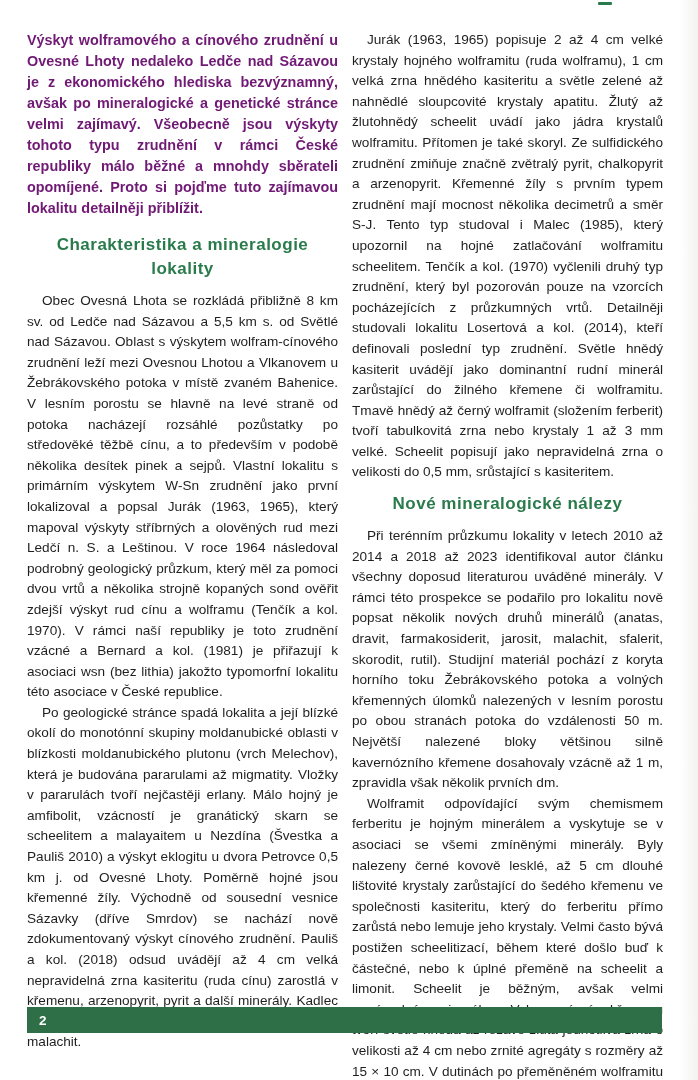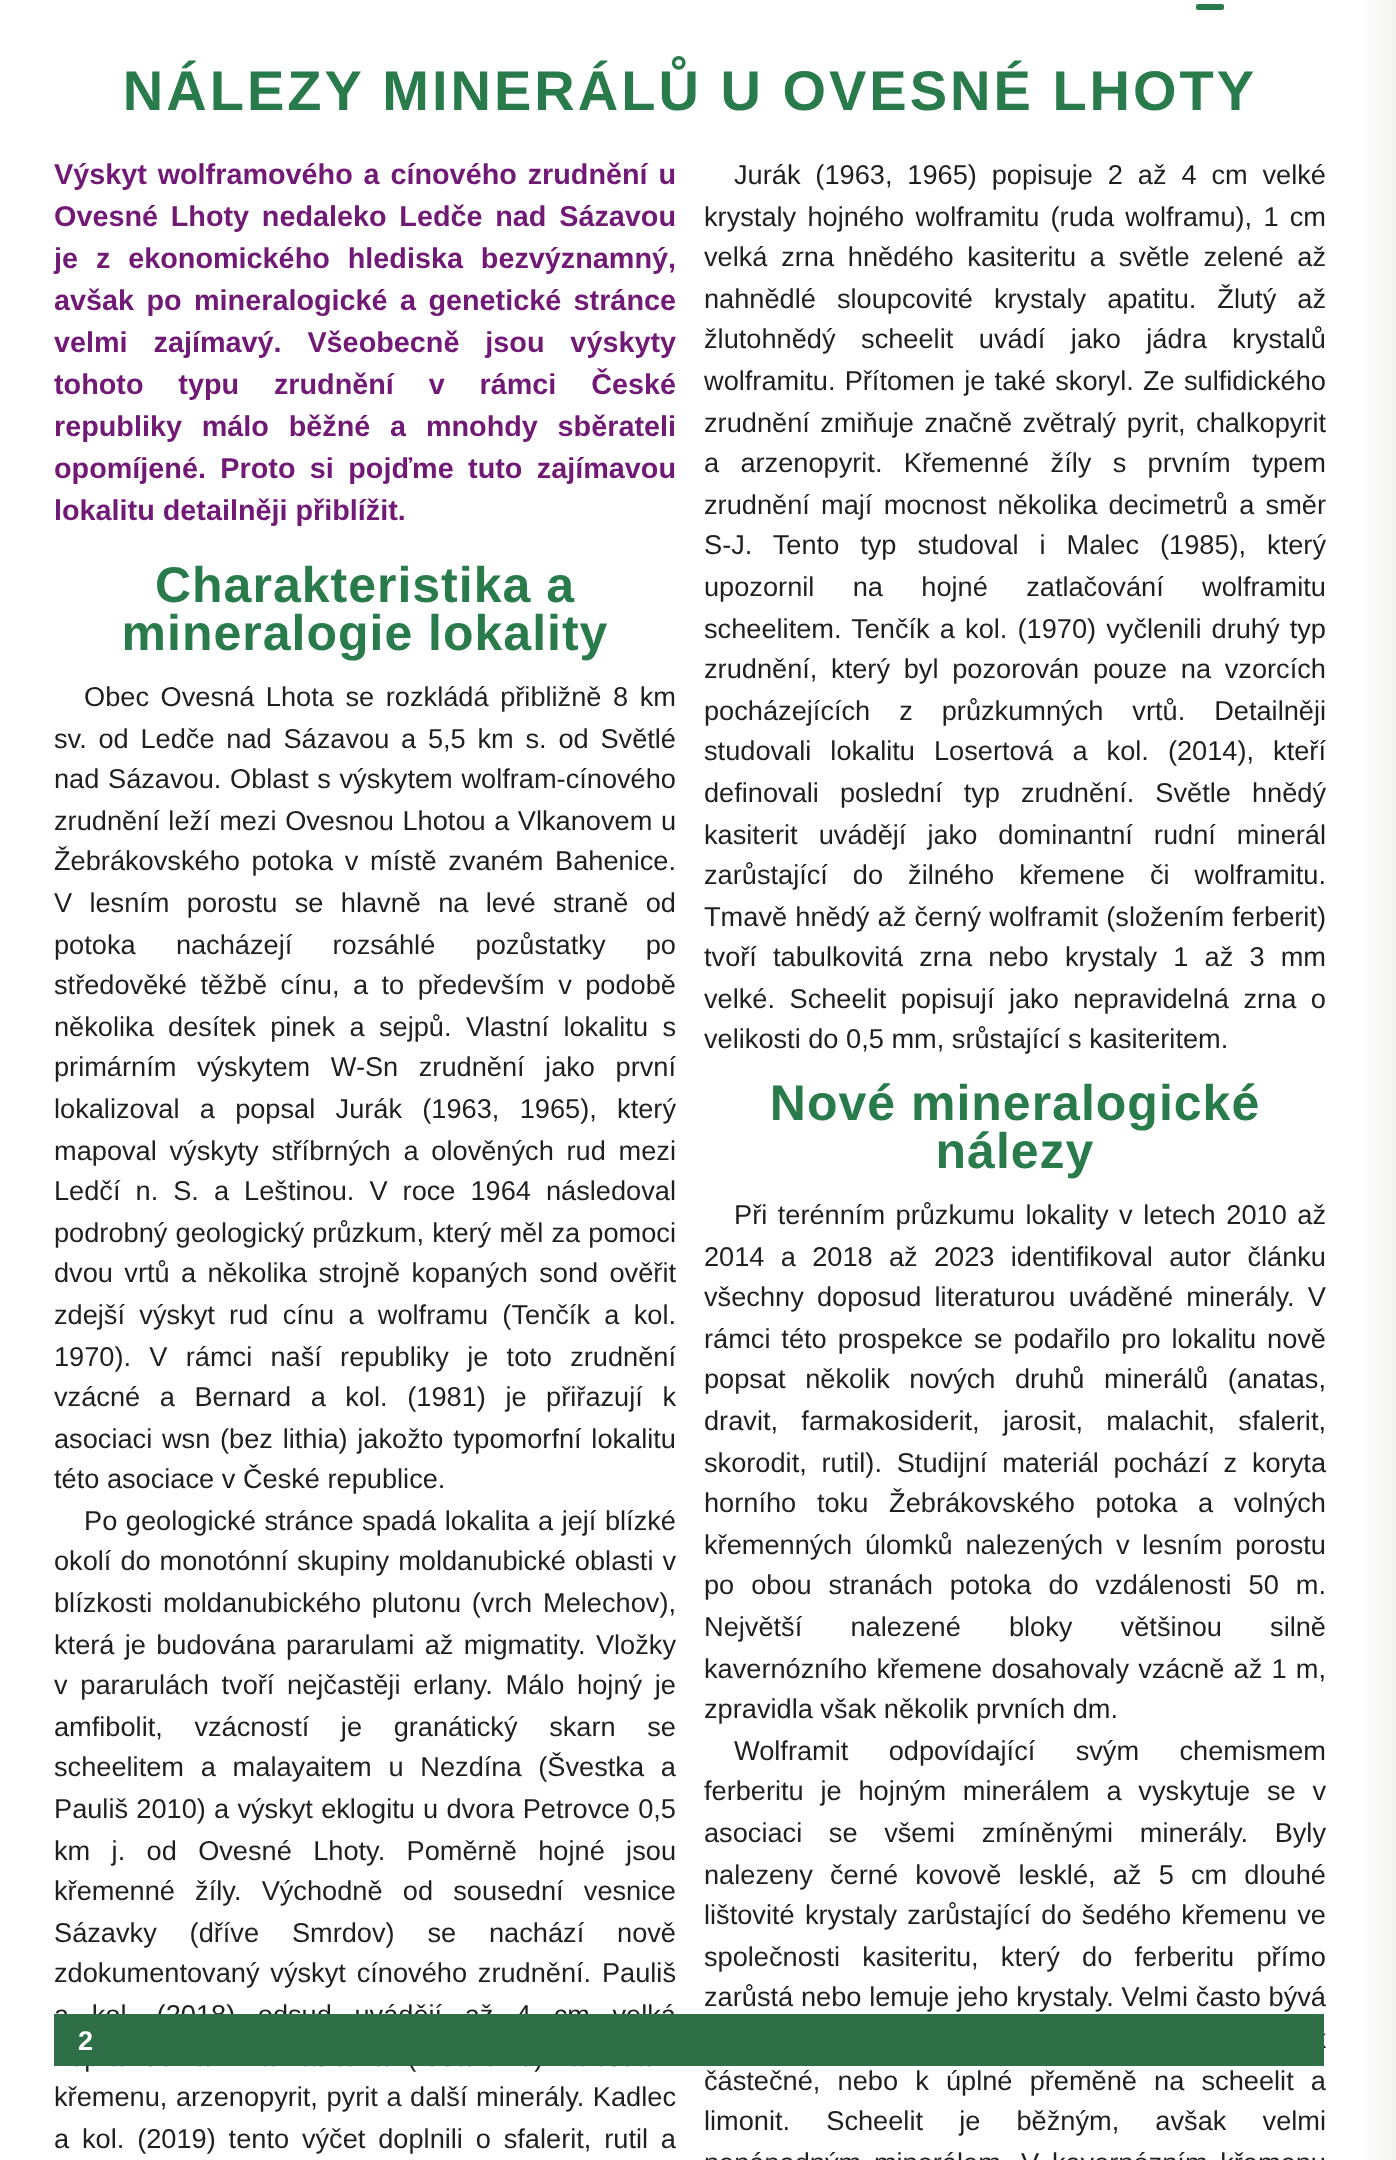"NÁLEZY MINERÁLŮ U OVESNÉ LHOTY" h1.title { html: <h1>NÁLEZY MINERÁLŮ U OVESNÉ LHOTY</h1> -> none }
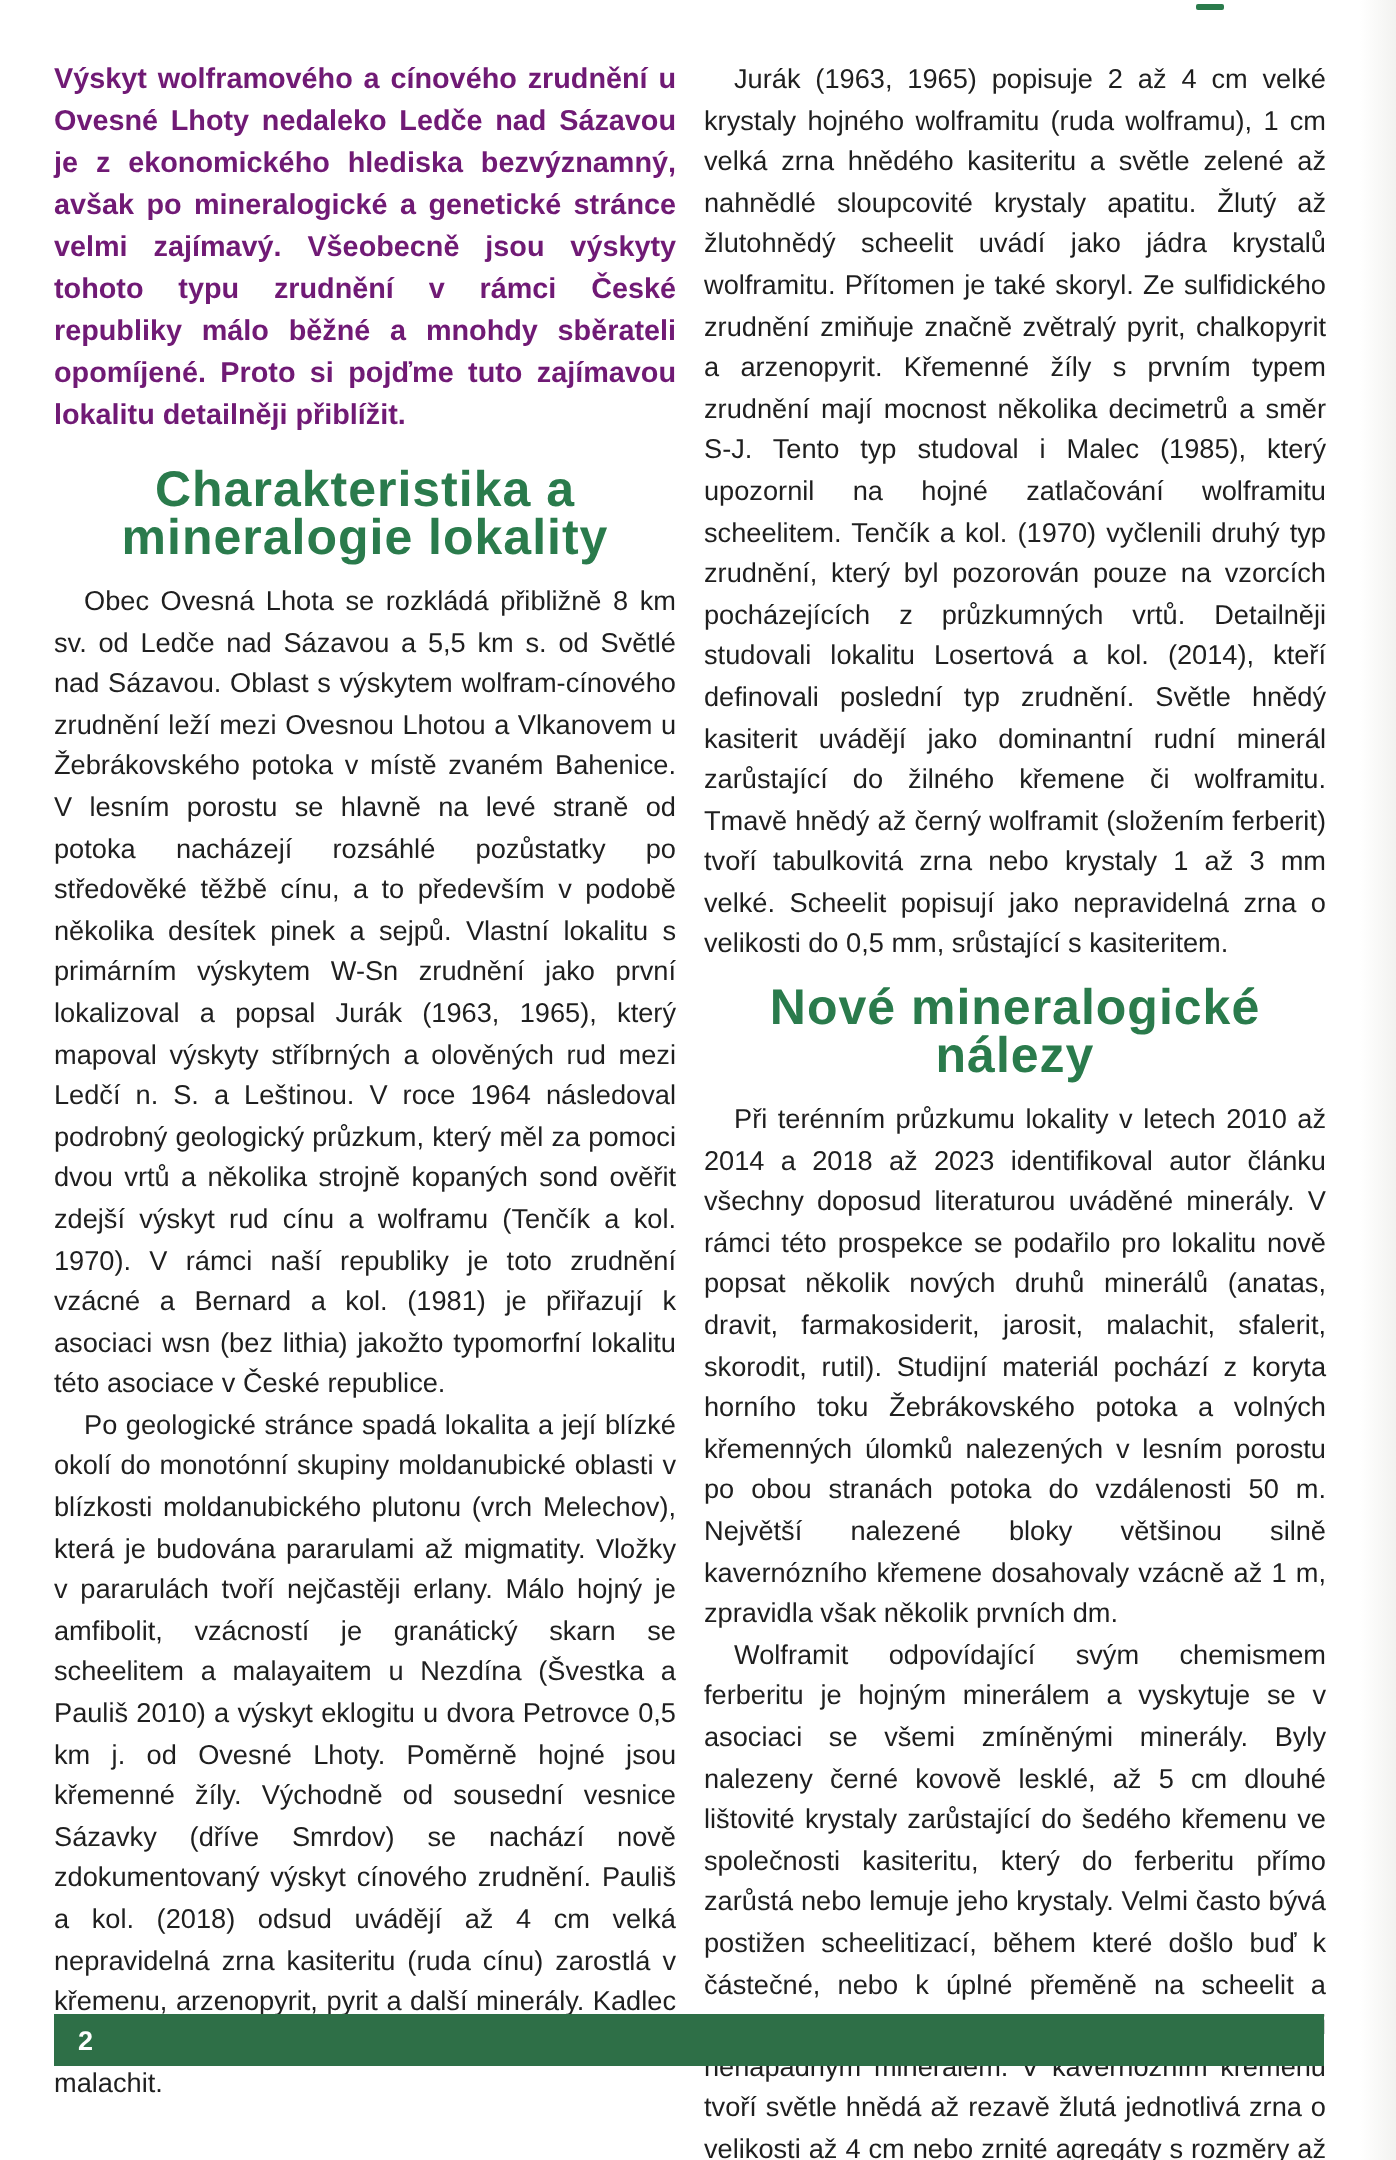"Charakteristika a mineralogie lokality" h2.section { font-size: 25px -> 17px }
